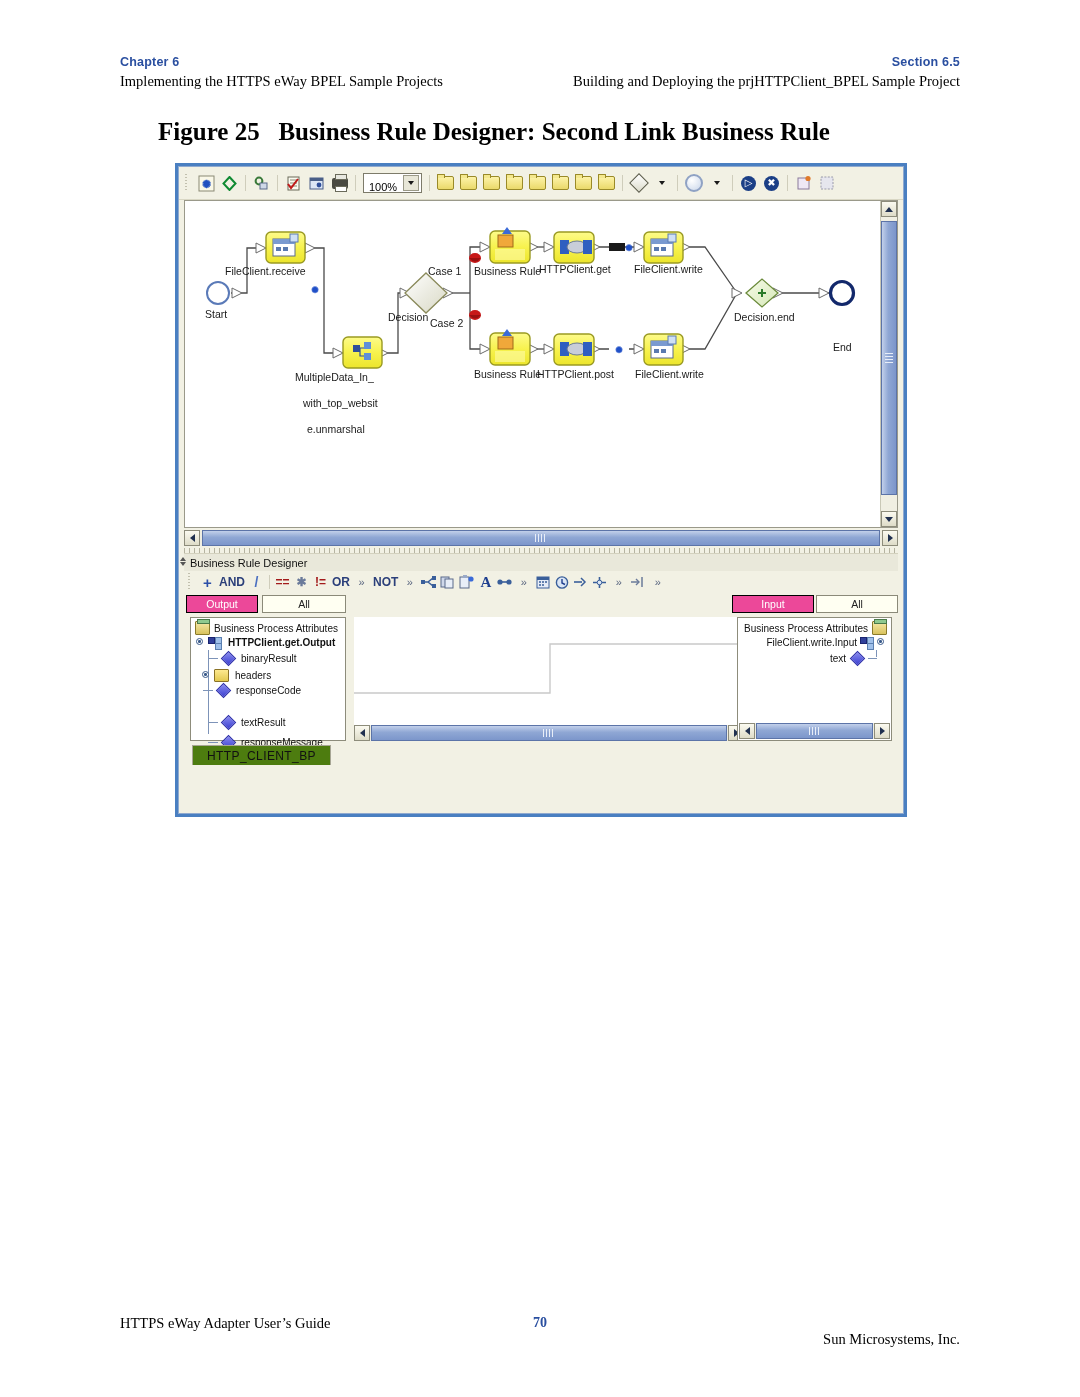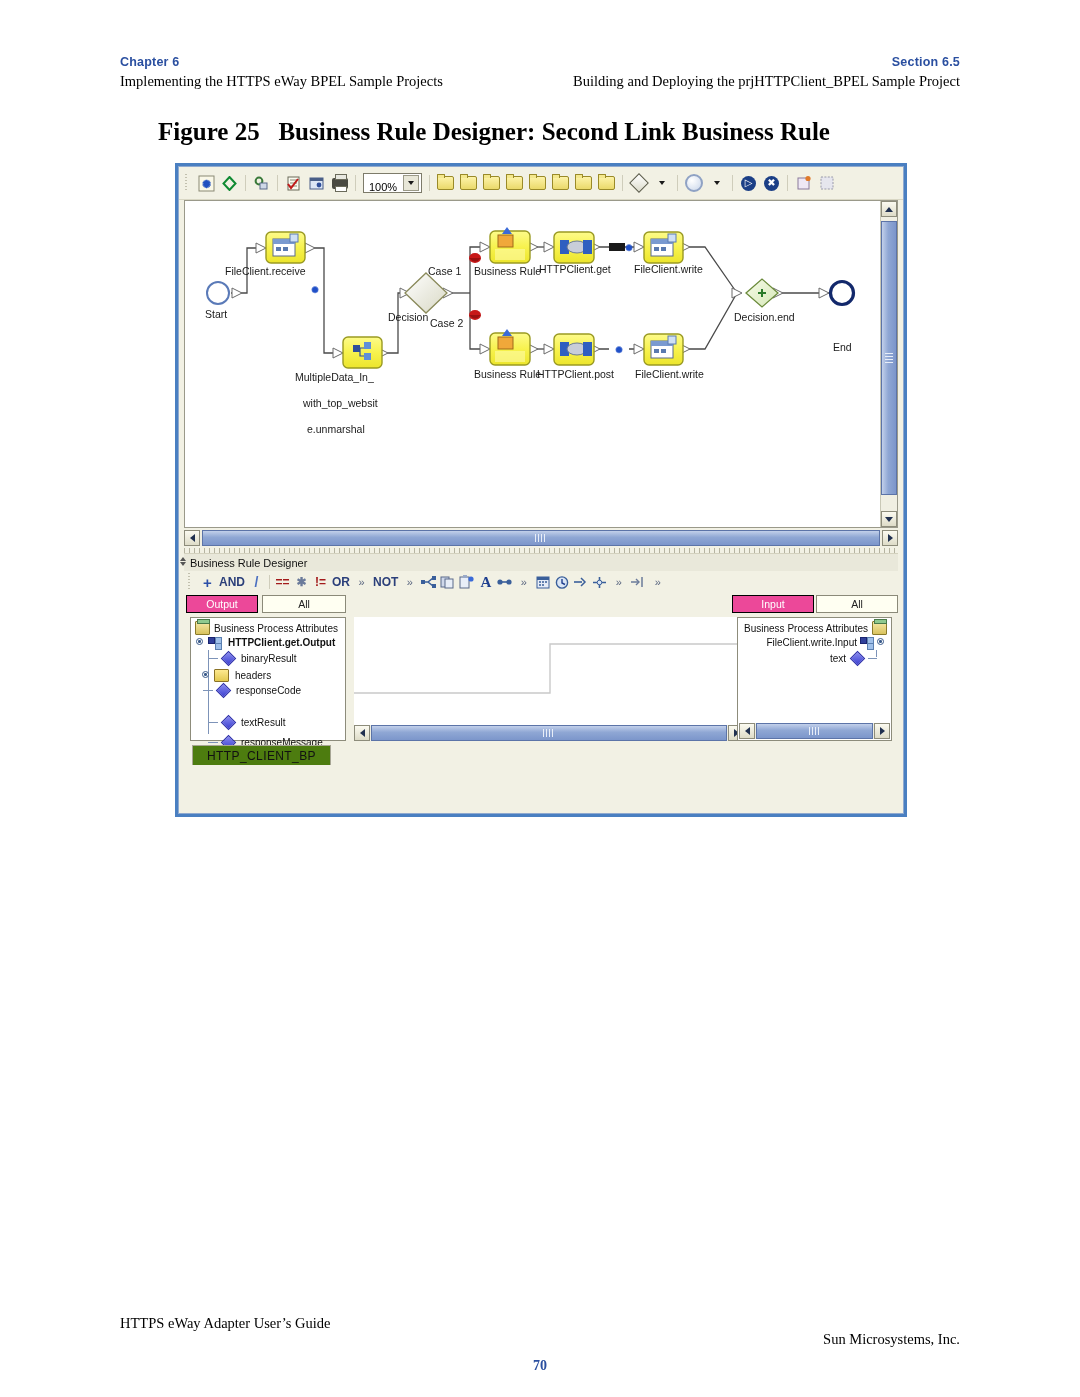"70" .pf-c { margin-top: 43px -> none }
